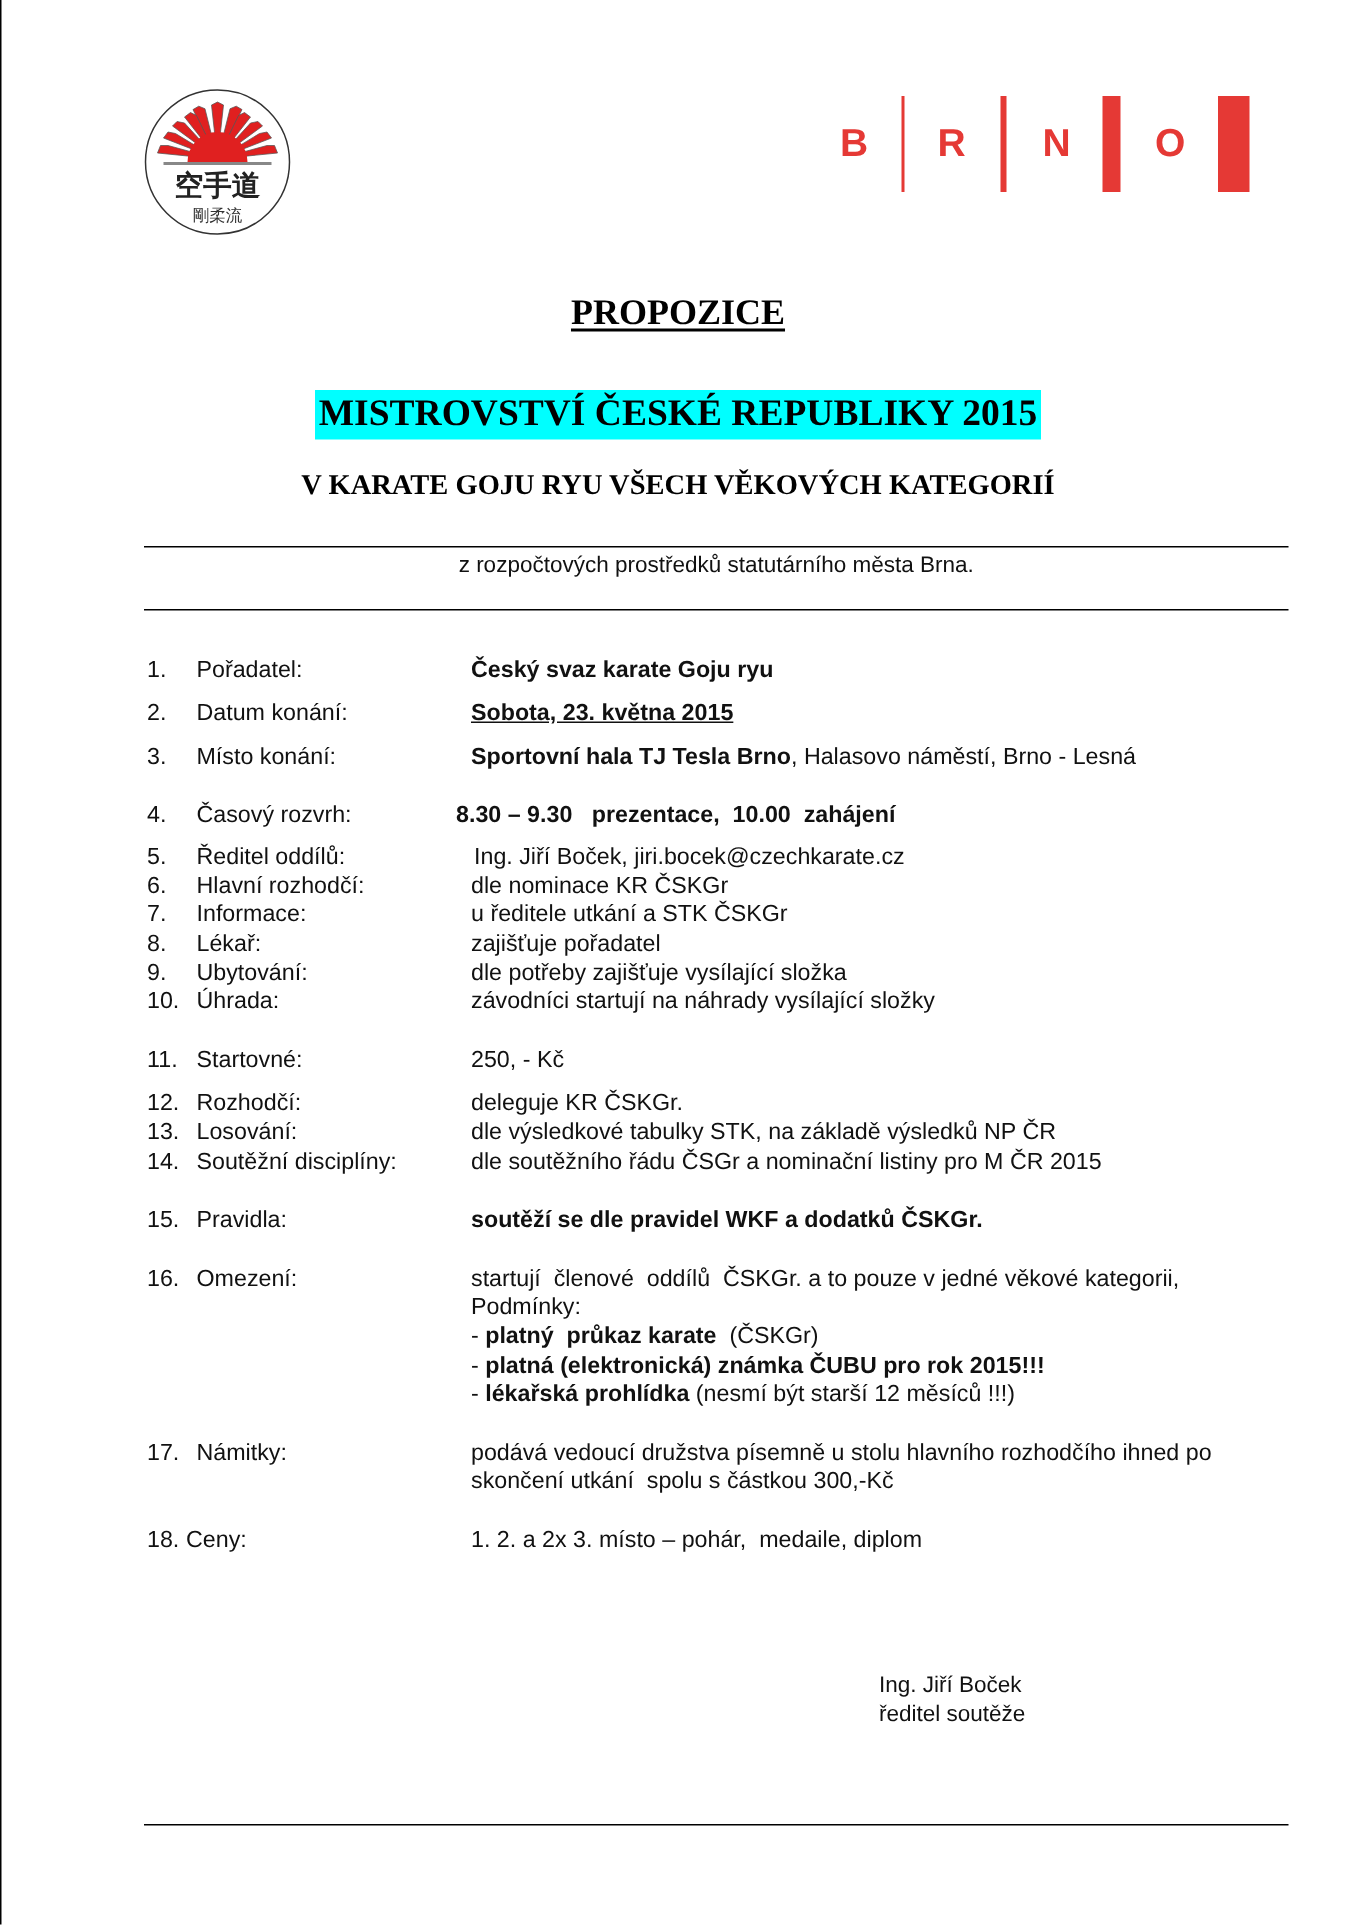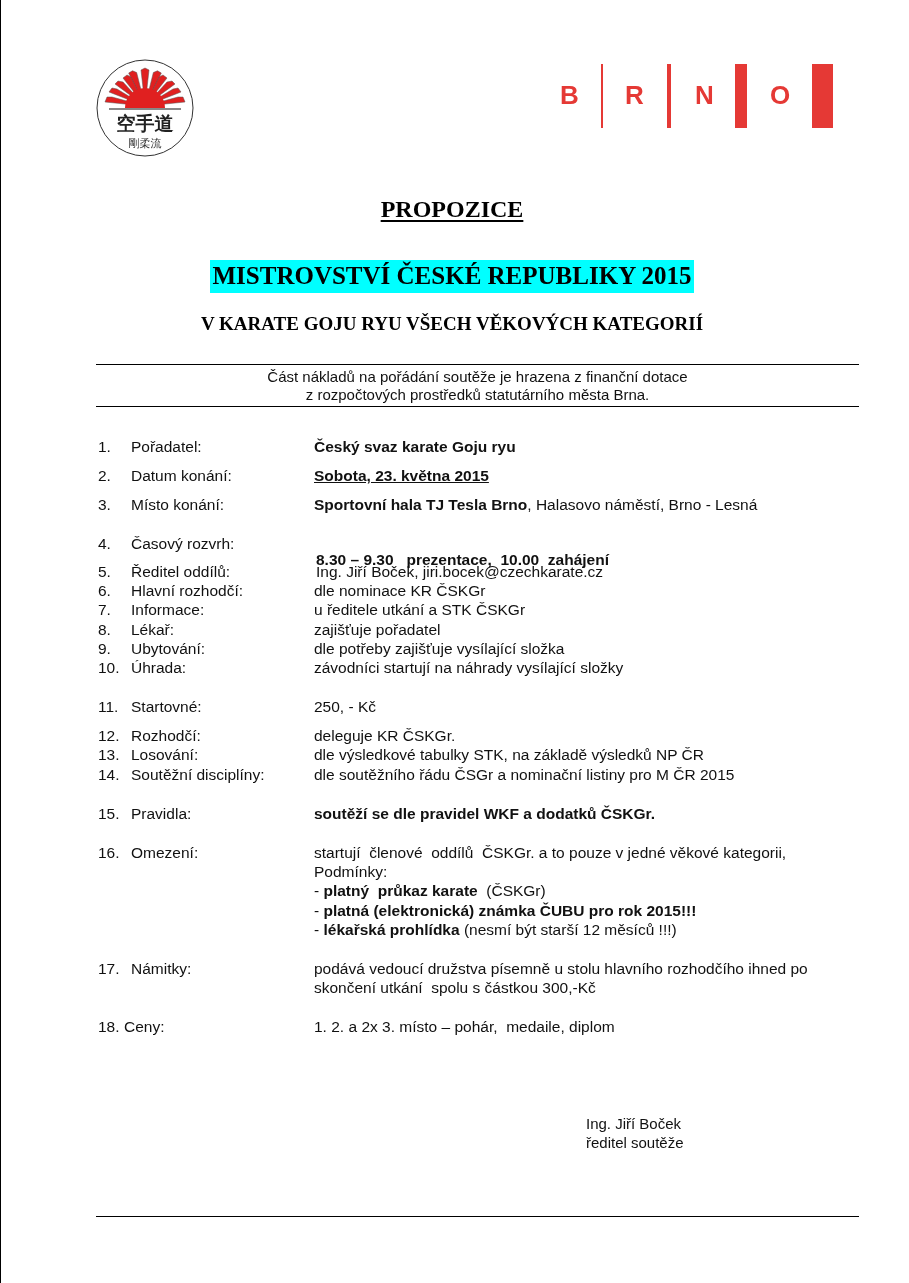"Část nákladů na pořádání soutěže" div { html: <div>Část nákladů na pořádání soutěže je hrazena z finanční dotace</div> -> none }
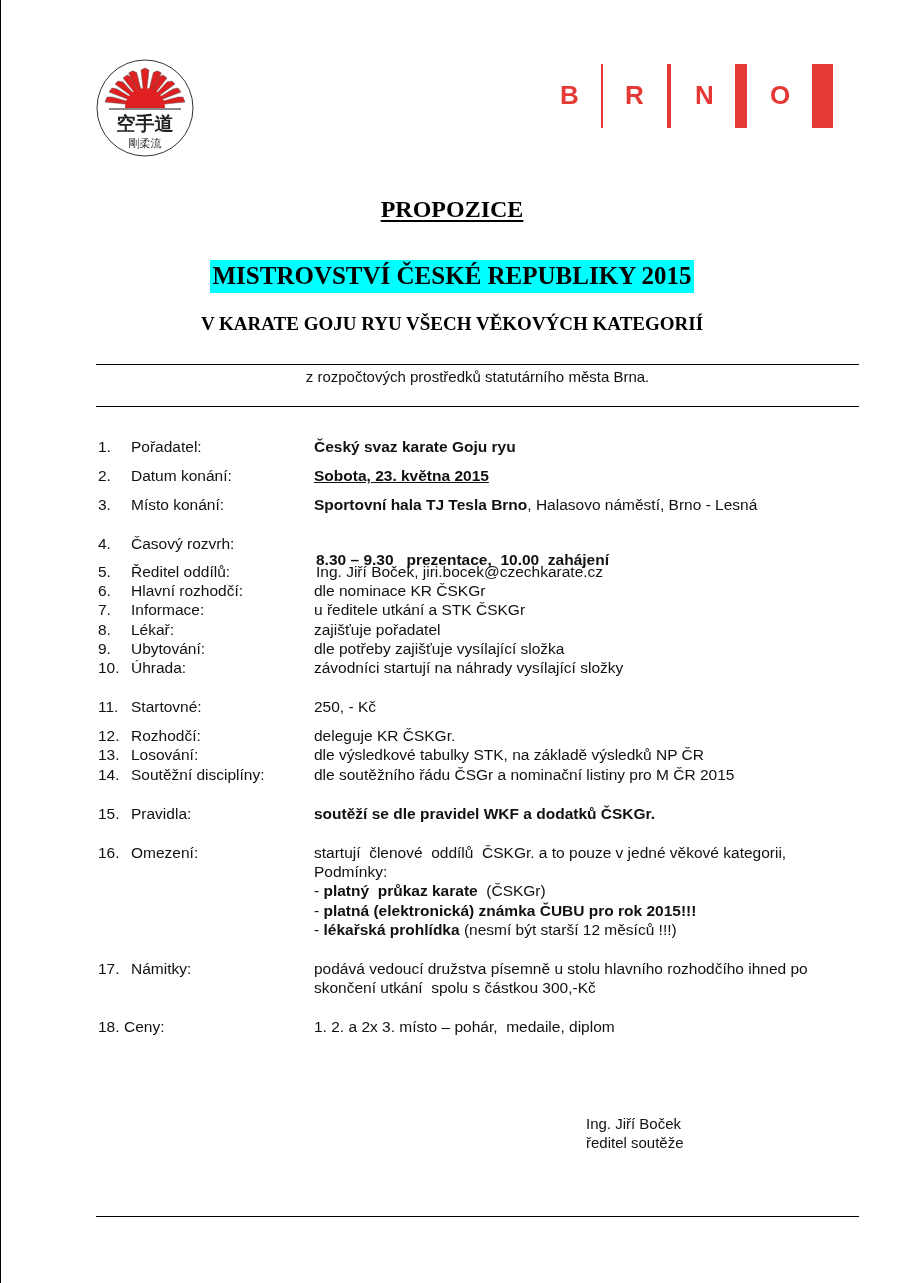"8.30 – 9.30 prezentace, 10.00" span.val { left: 316px -> 304px; margin-top: 16px -> none }
